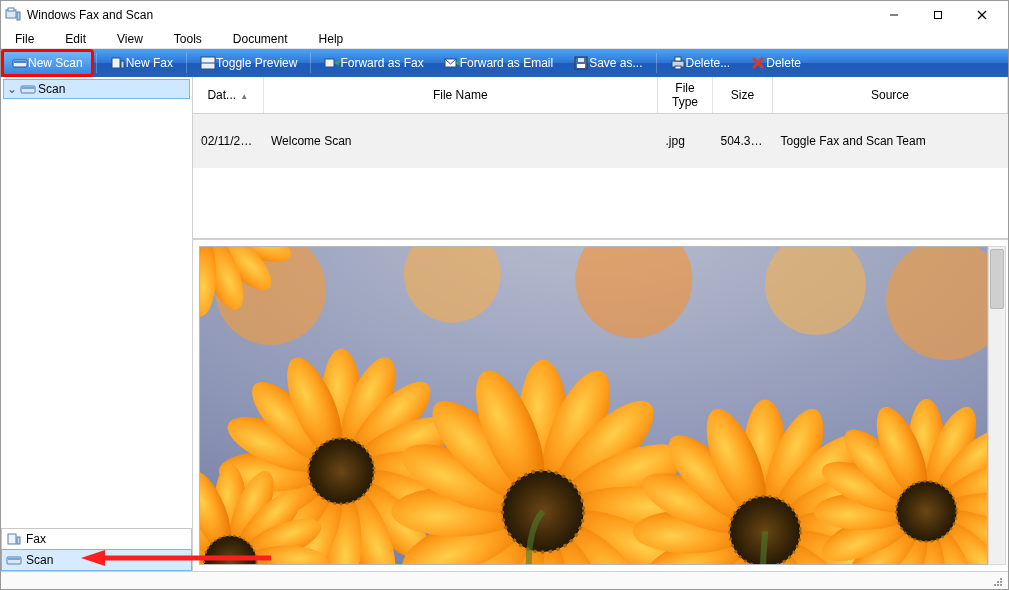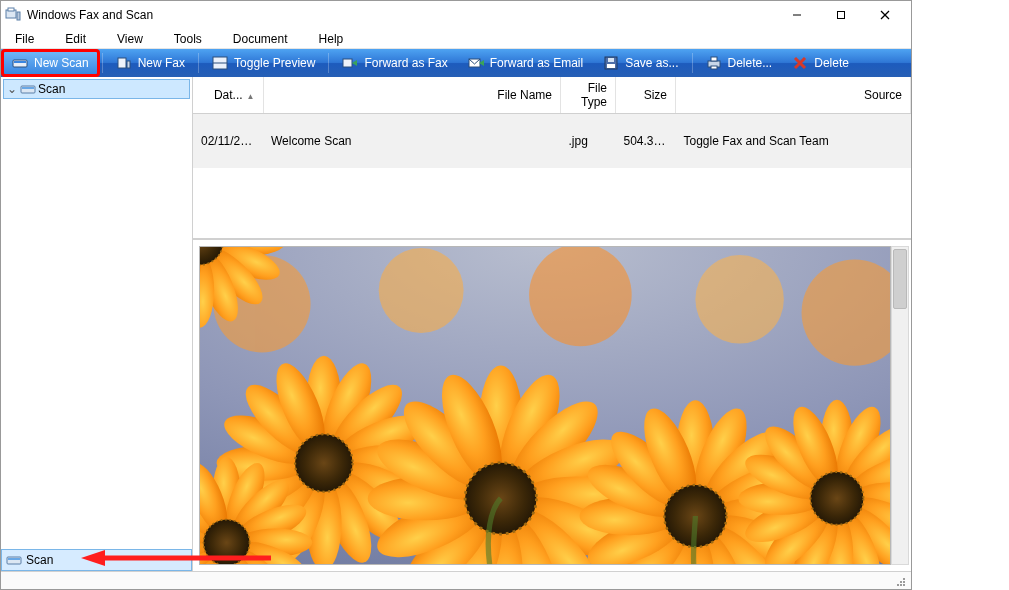"Windows Fax and Scan" .window { width: 912px -> 1009px }
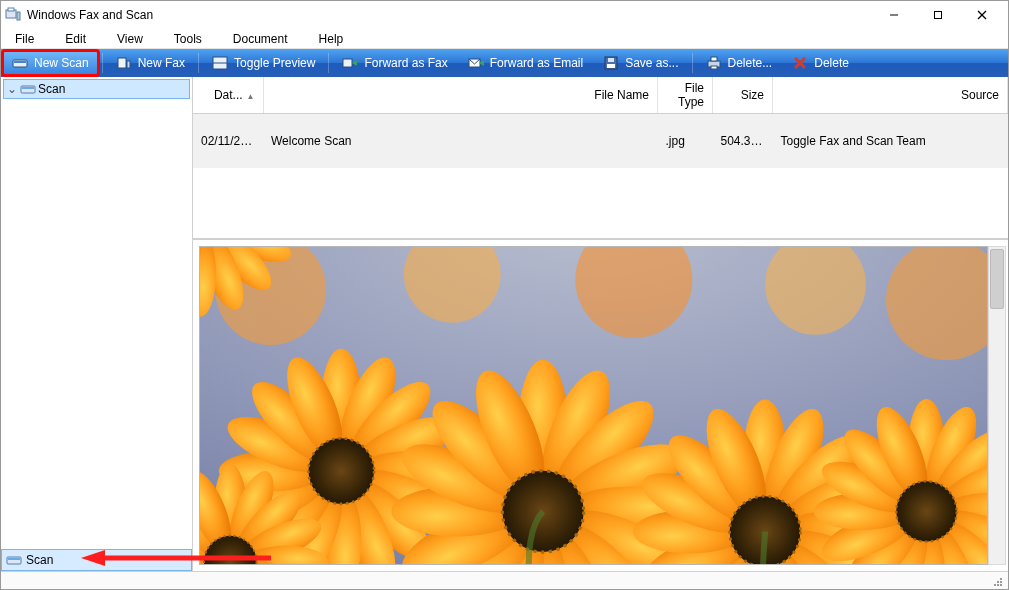"New Scan" .tool-btn { gap: 6px -> 0 }
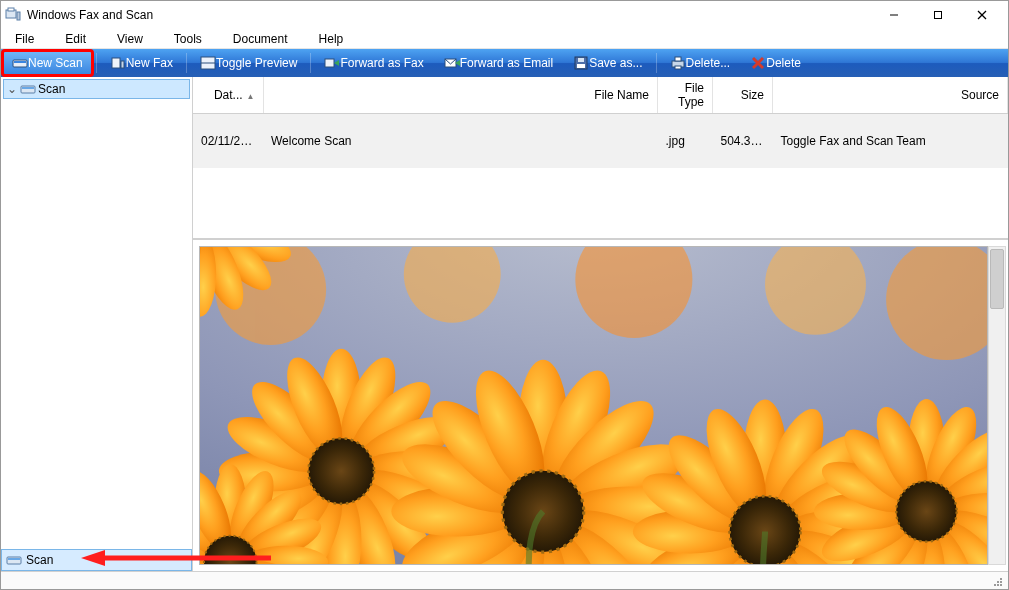"Dat... ▲" .list th { text-align: right -> center }
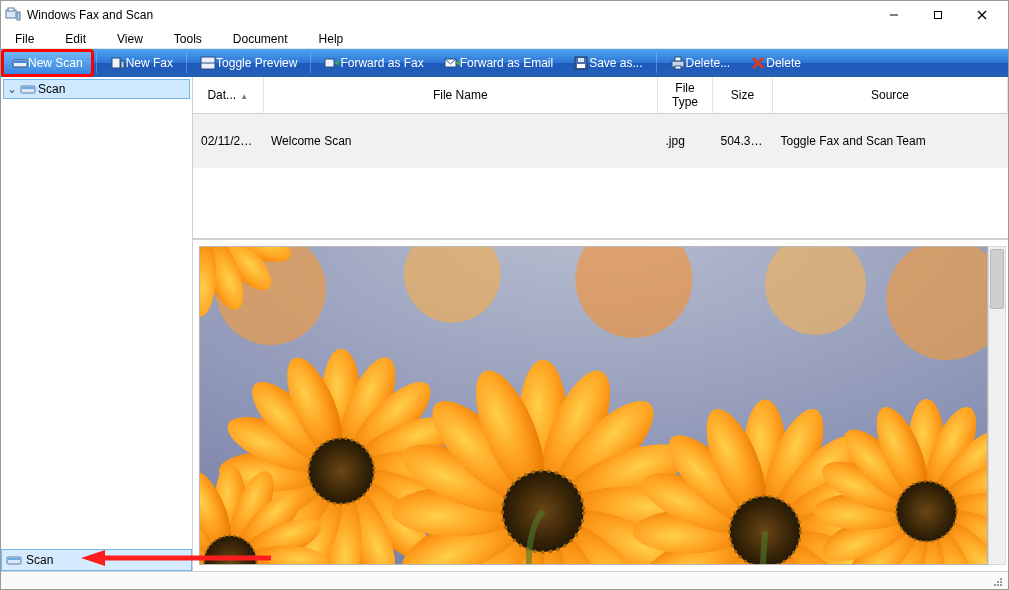"Fax" div.srow { html: none -> <div> <span><svg> <rect></rect> <rect></rect> </svg></span> <span>Fax</span> </div> }
